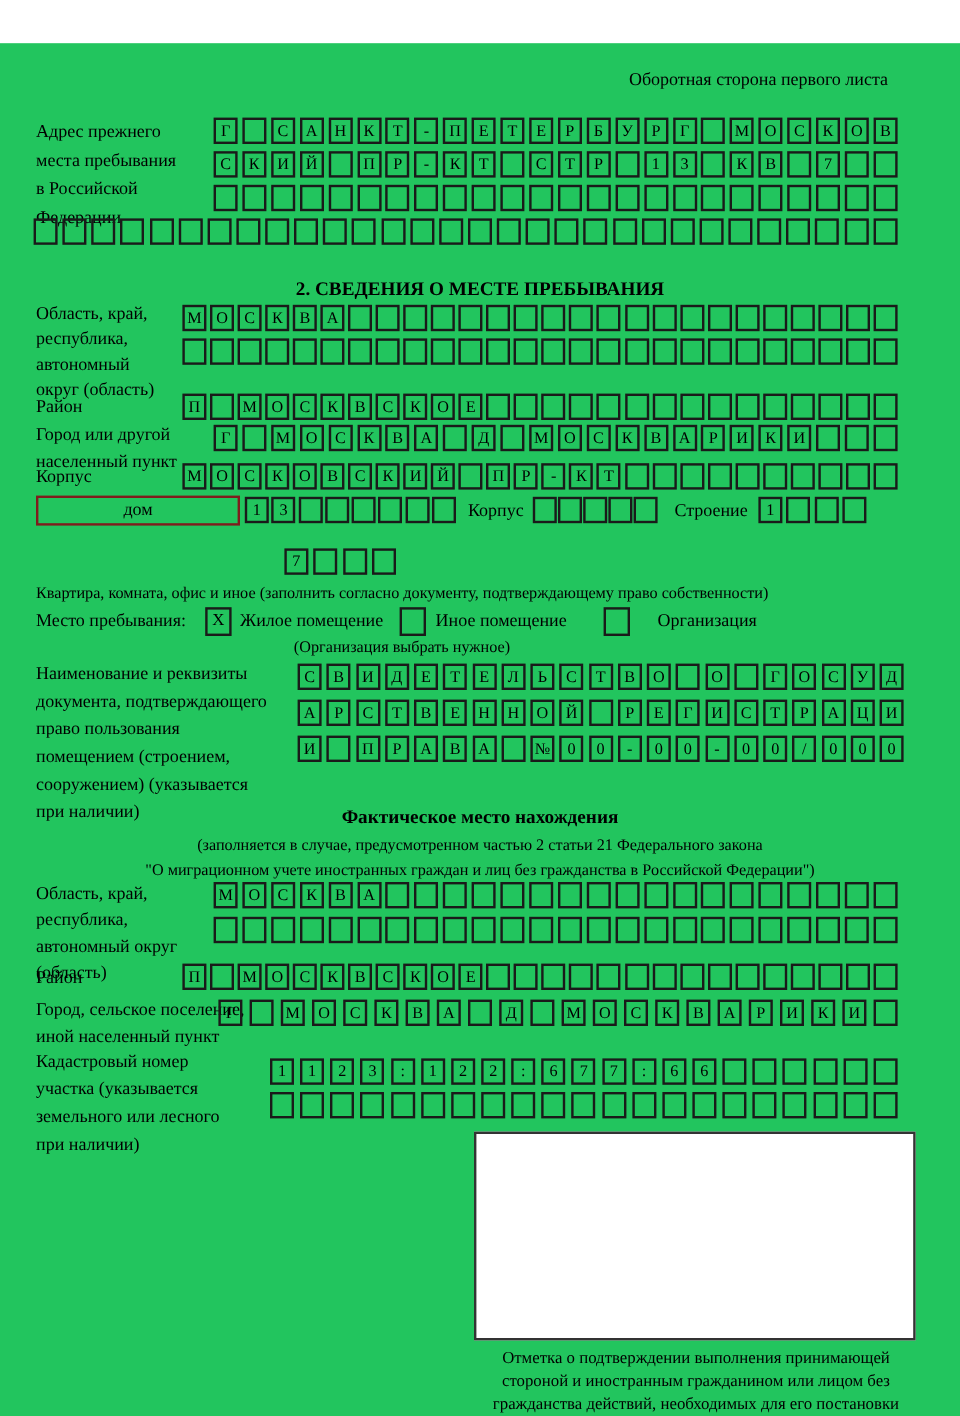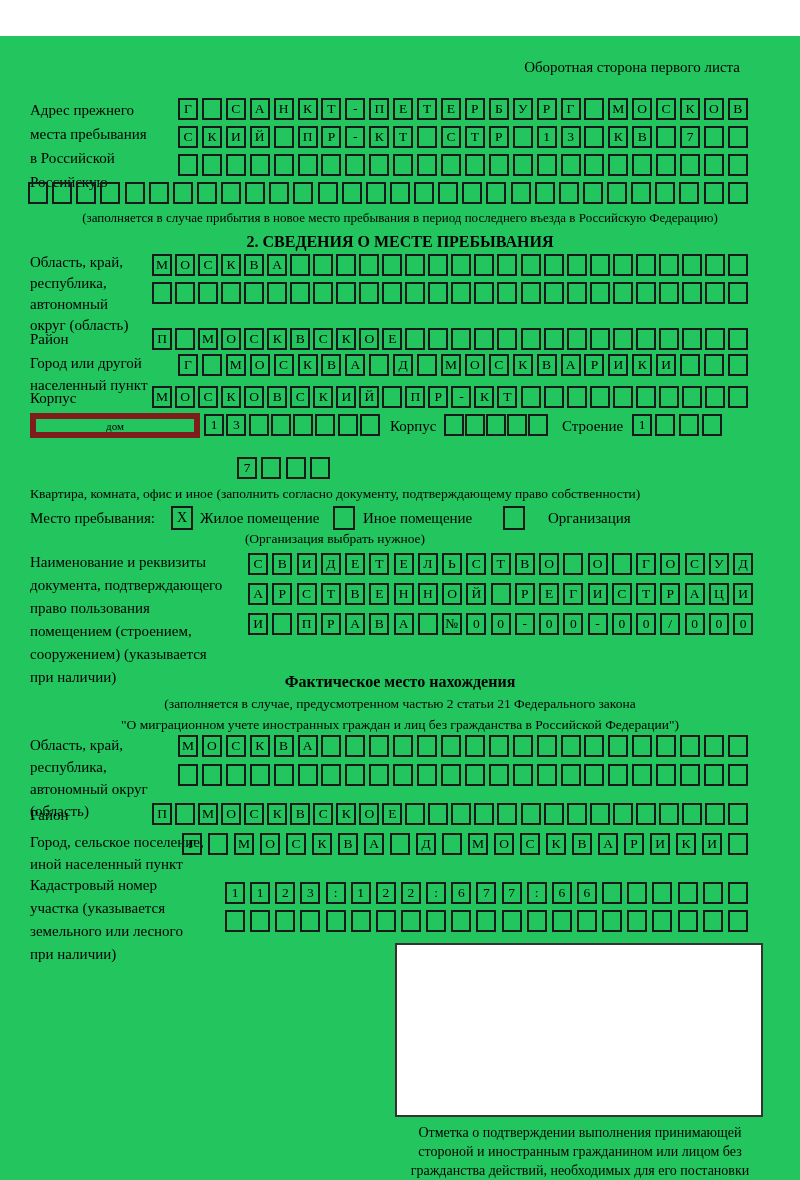"Российскую" div { text: Российскую -> Федерации }
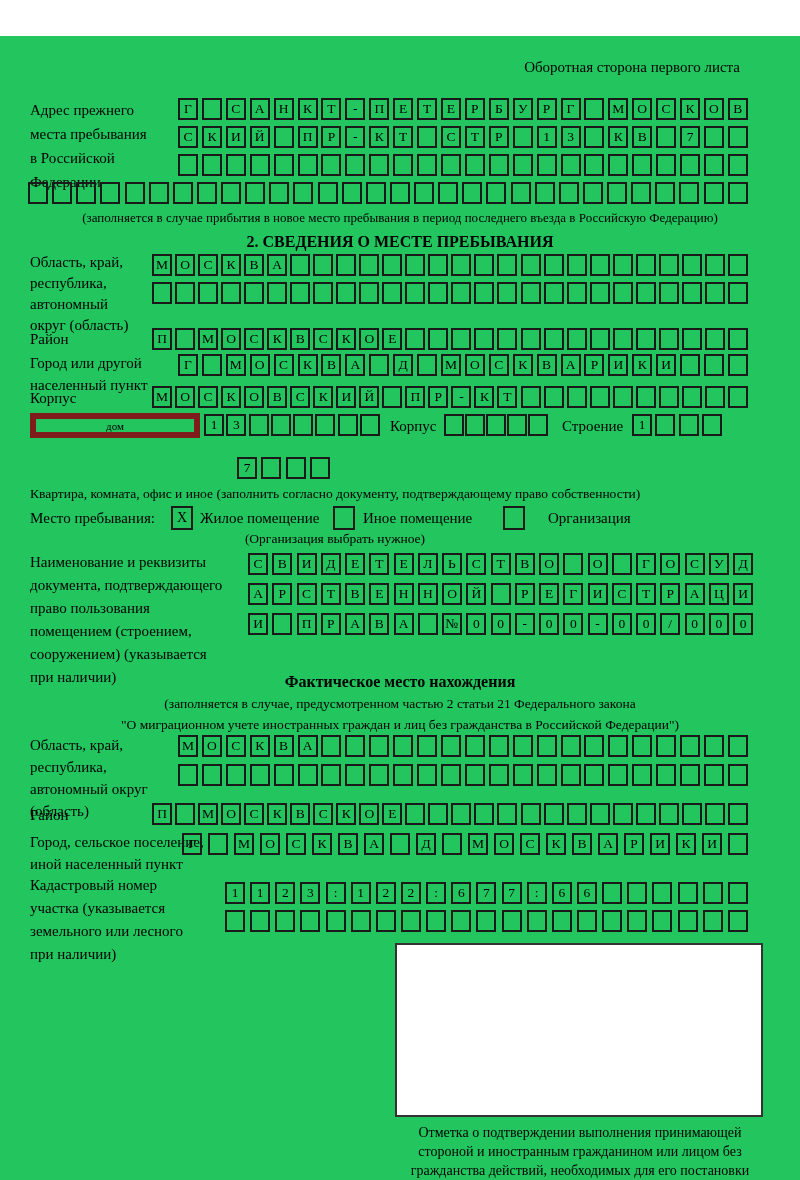"(заполняется в случае прибытия в" div.abs { html: <div>(заполняется в случае прибытия в новое место пребывания в период последнего въезда в Российскую Федерацию)</div> -> none }
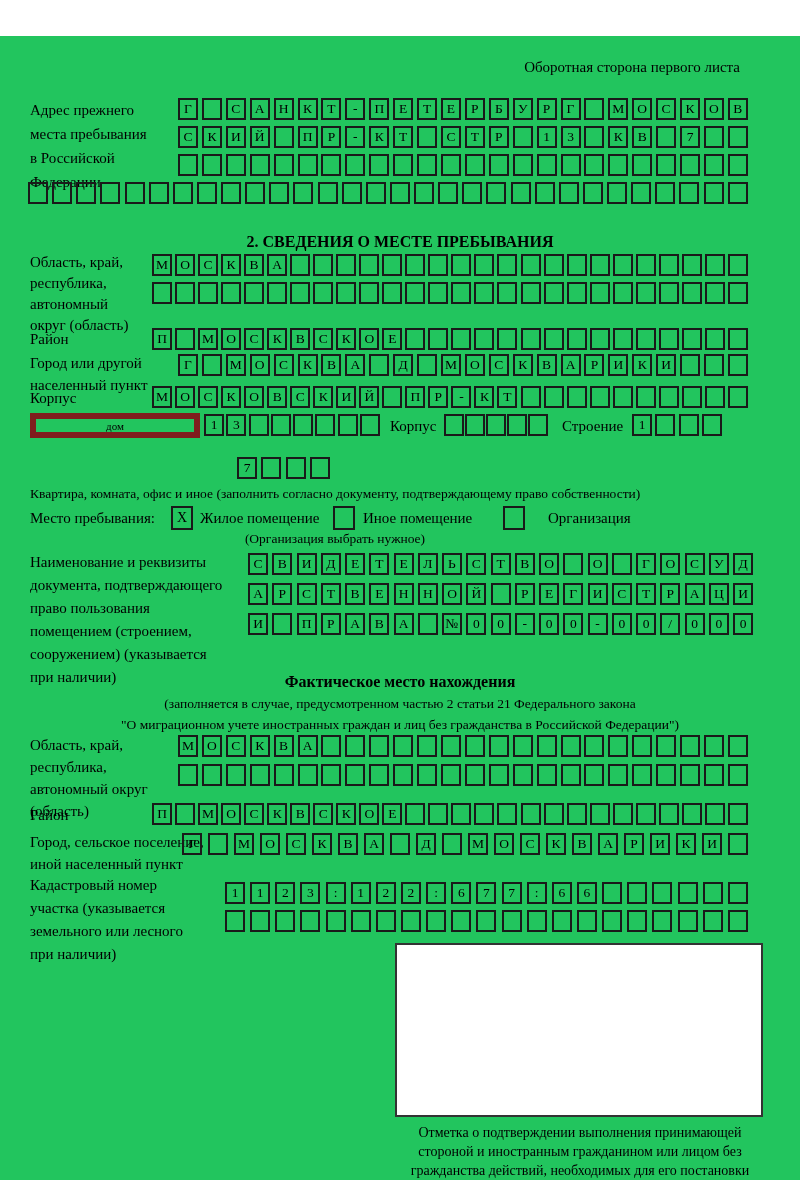"дом" .widebox { border: 6px solid #7f1d1d -> 2px solid #7f1d1d; font-size: 11px -> 15px }
